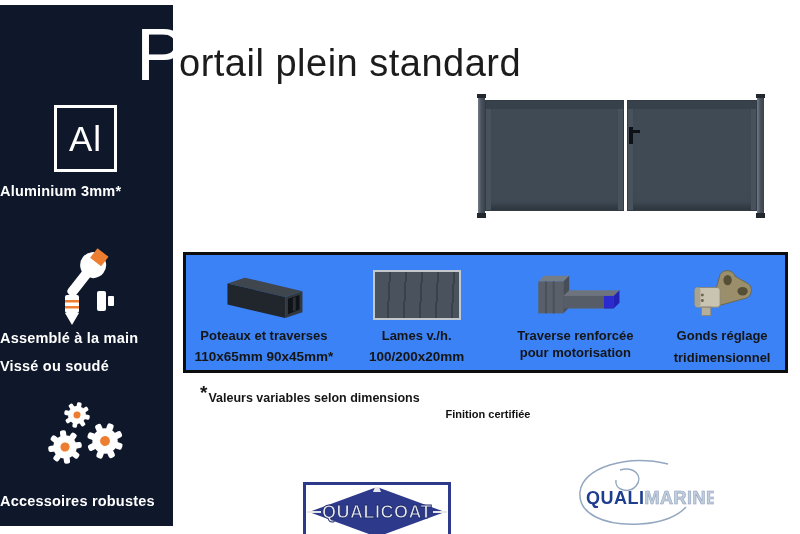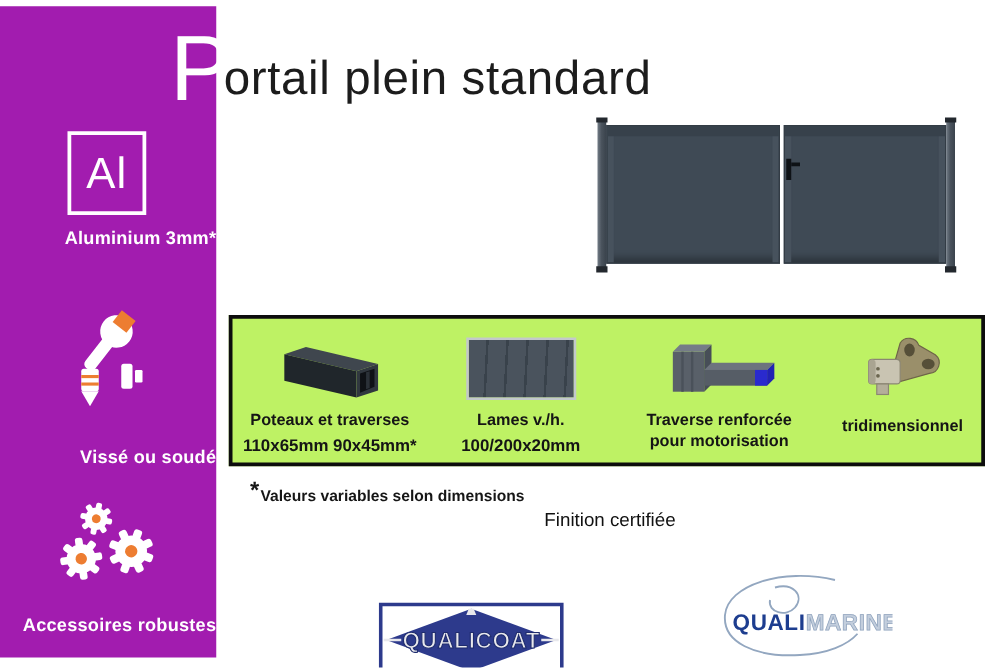"Al" .sidebar { background: #a21caf -> #0f172a }
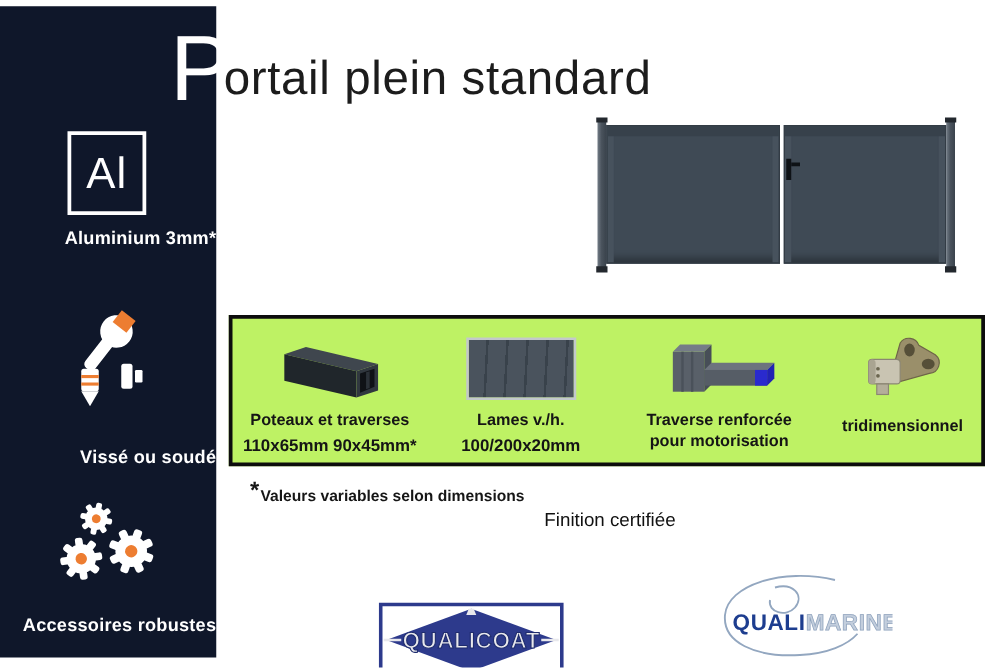"Aluminium 3mm*" .sb-line { text-align: right -> left }
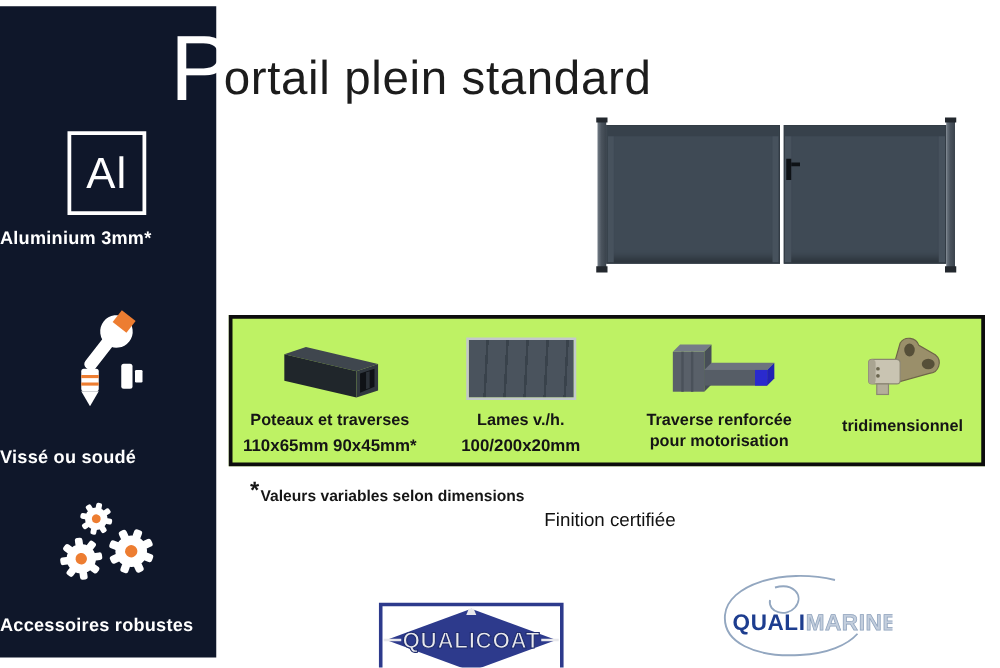"Assemblé à la main" div.sb-line { html: none -> <div>Assemblé à la main</div> }
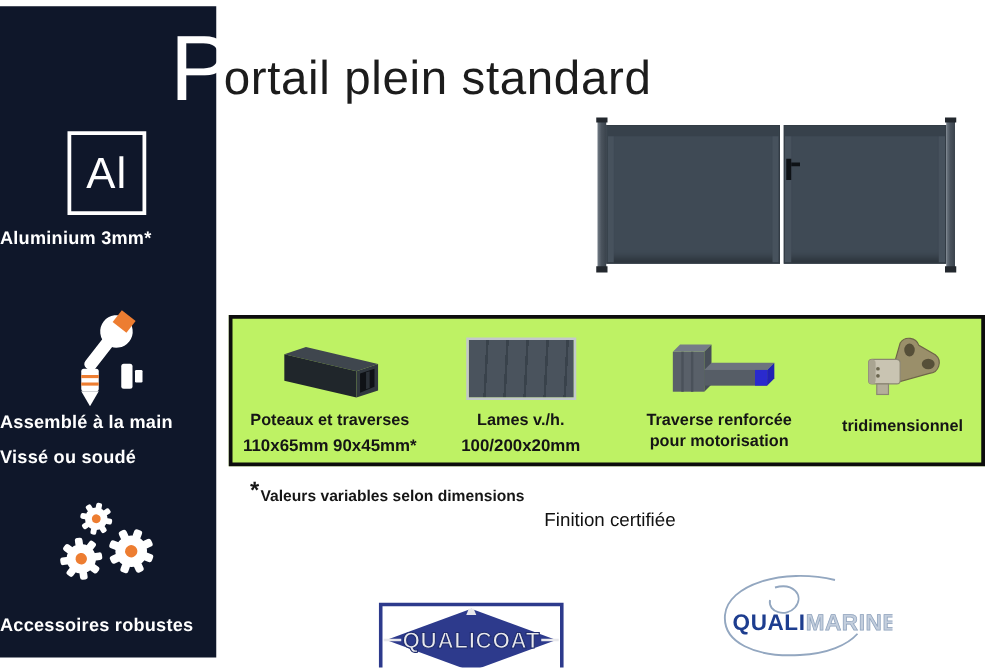"Poteaux et traverses" .features { background: #bef264 -> #3b82f6 }
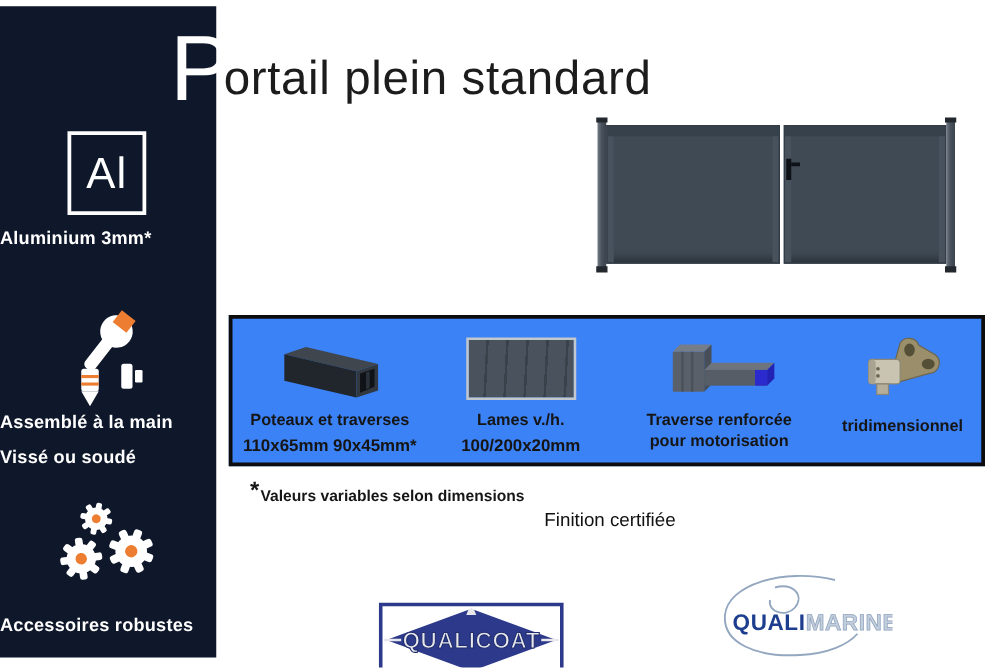"Gonds réglage" div.f-line1 { html: none -> <div>Gonds réglage</div> }
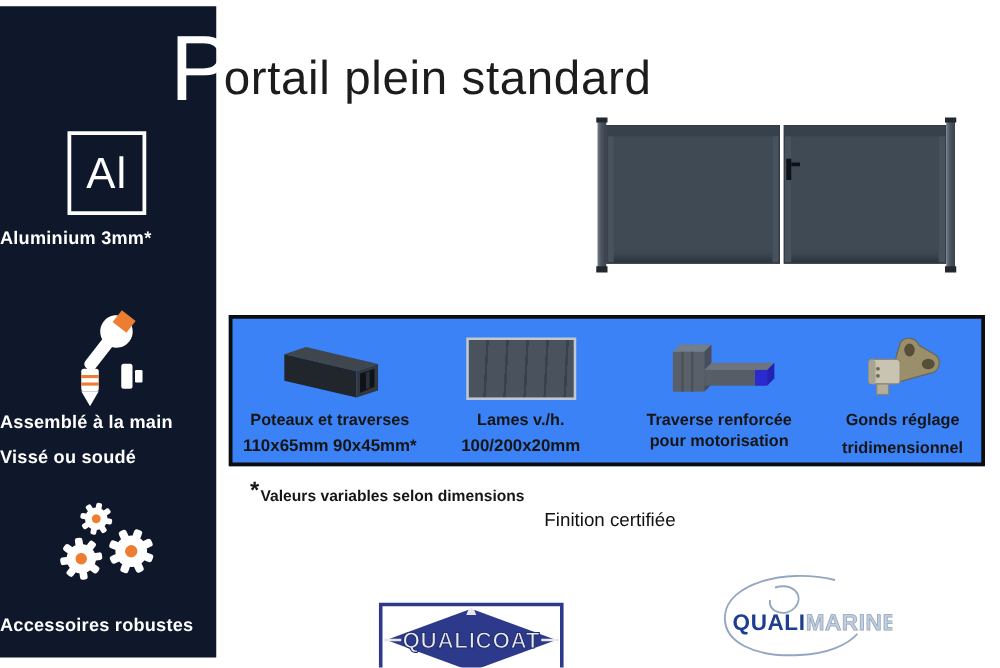"Finition certifiée" .finish { font-size: 15px -> 11px; font-weight: normal -> bold }
